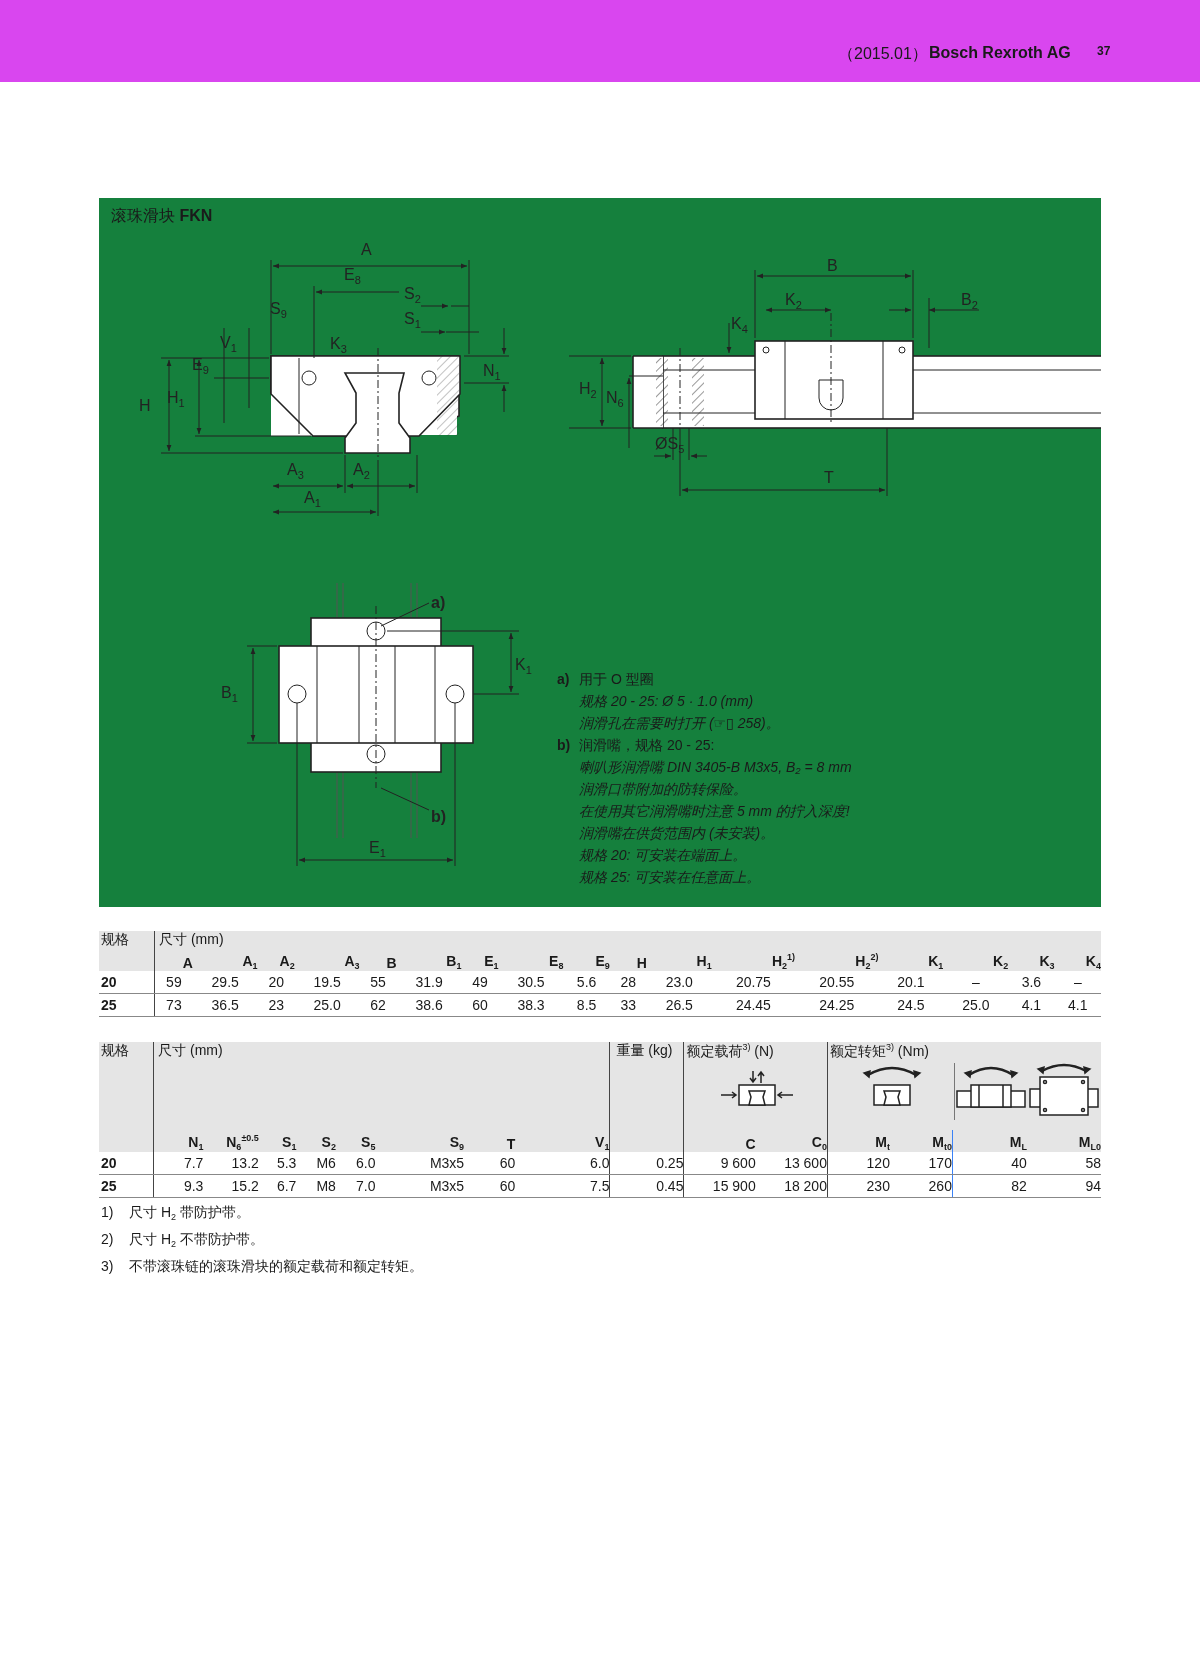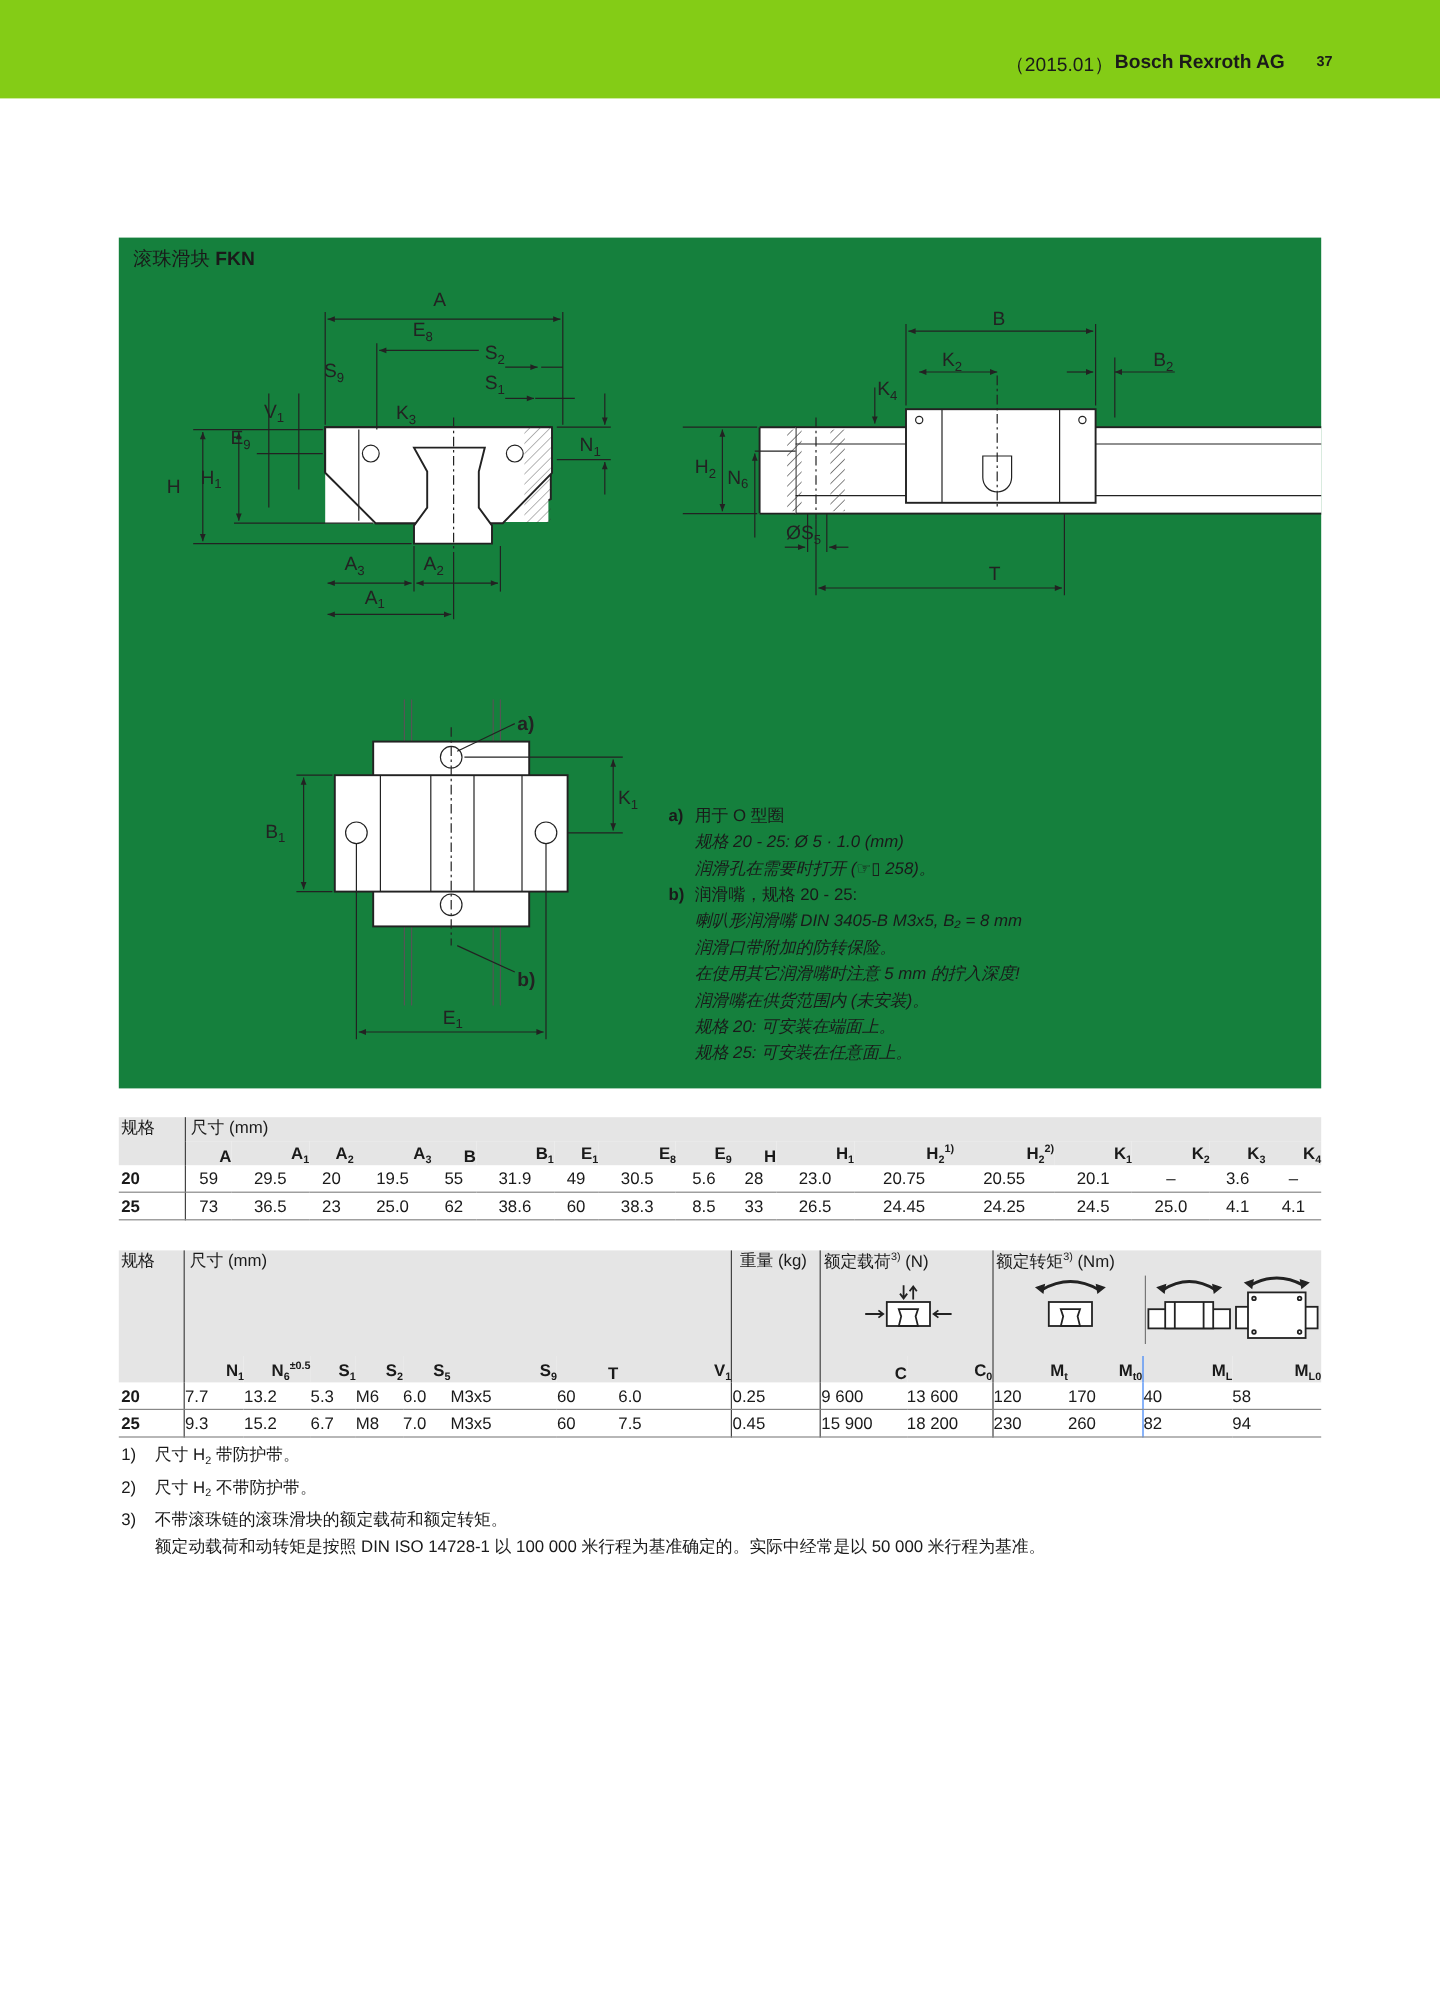"（2015.01）" .hdr { background: #84cc16 -> #d946ef }
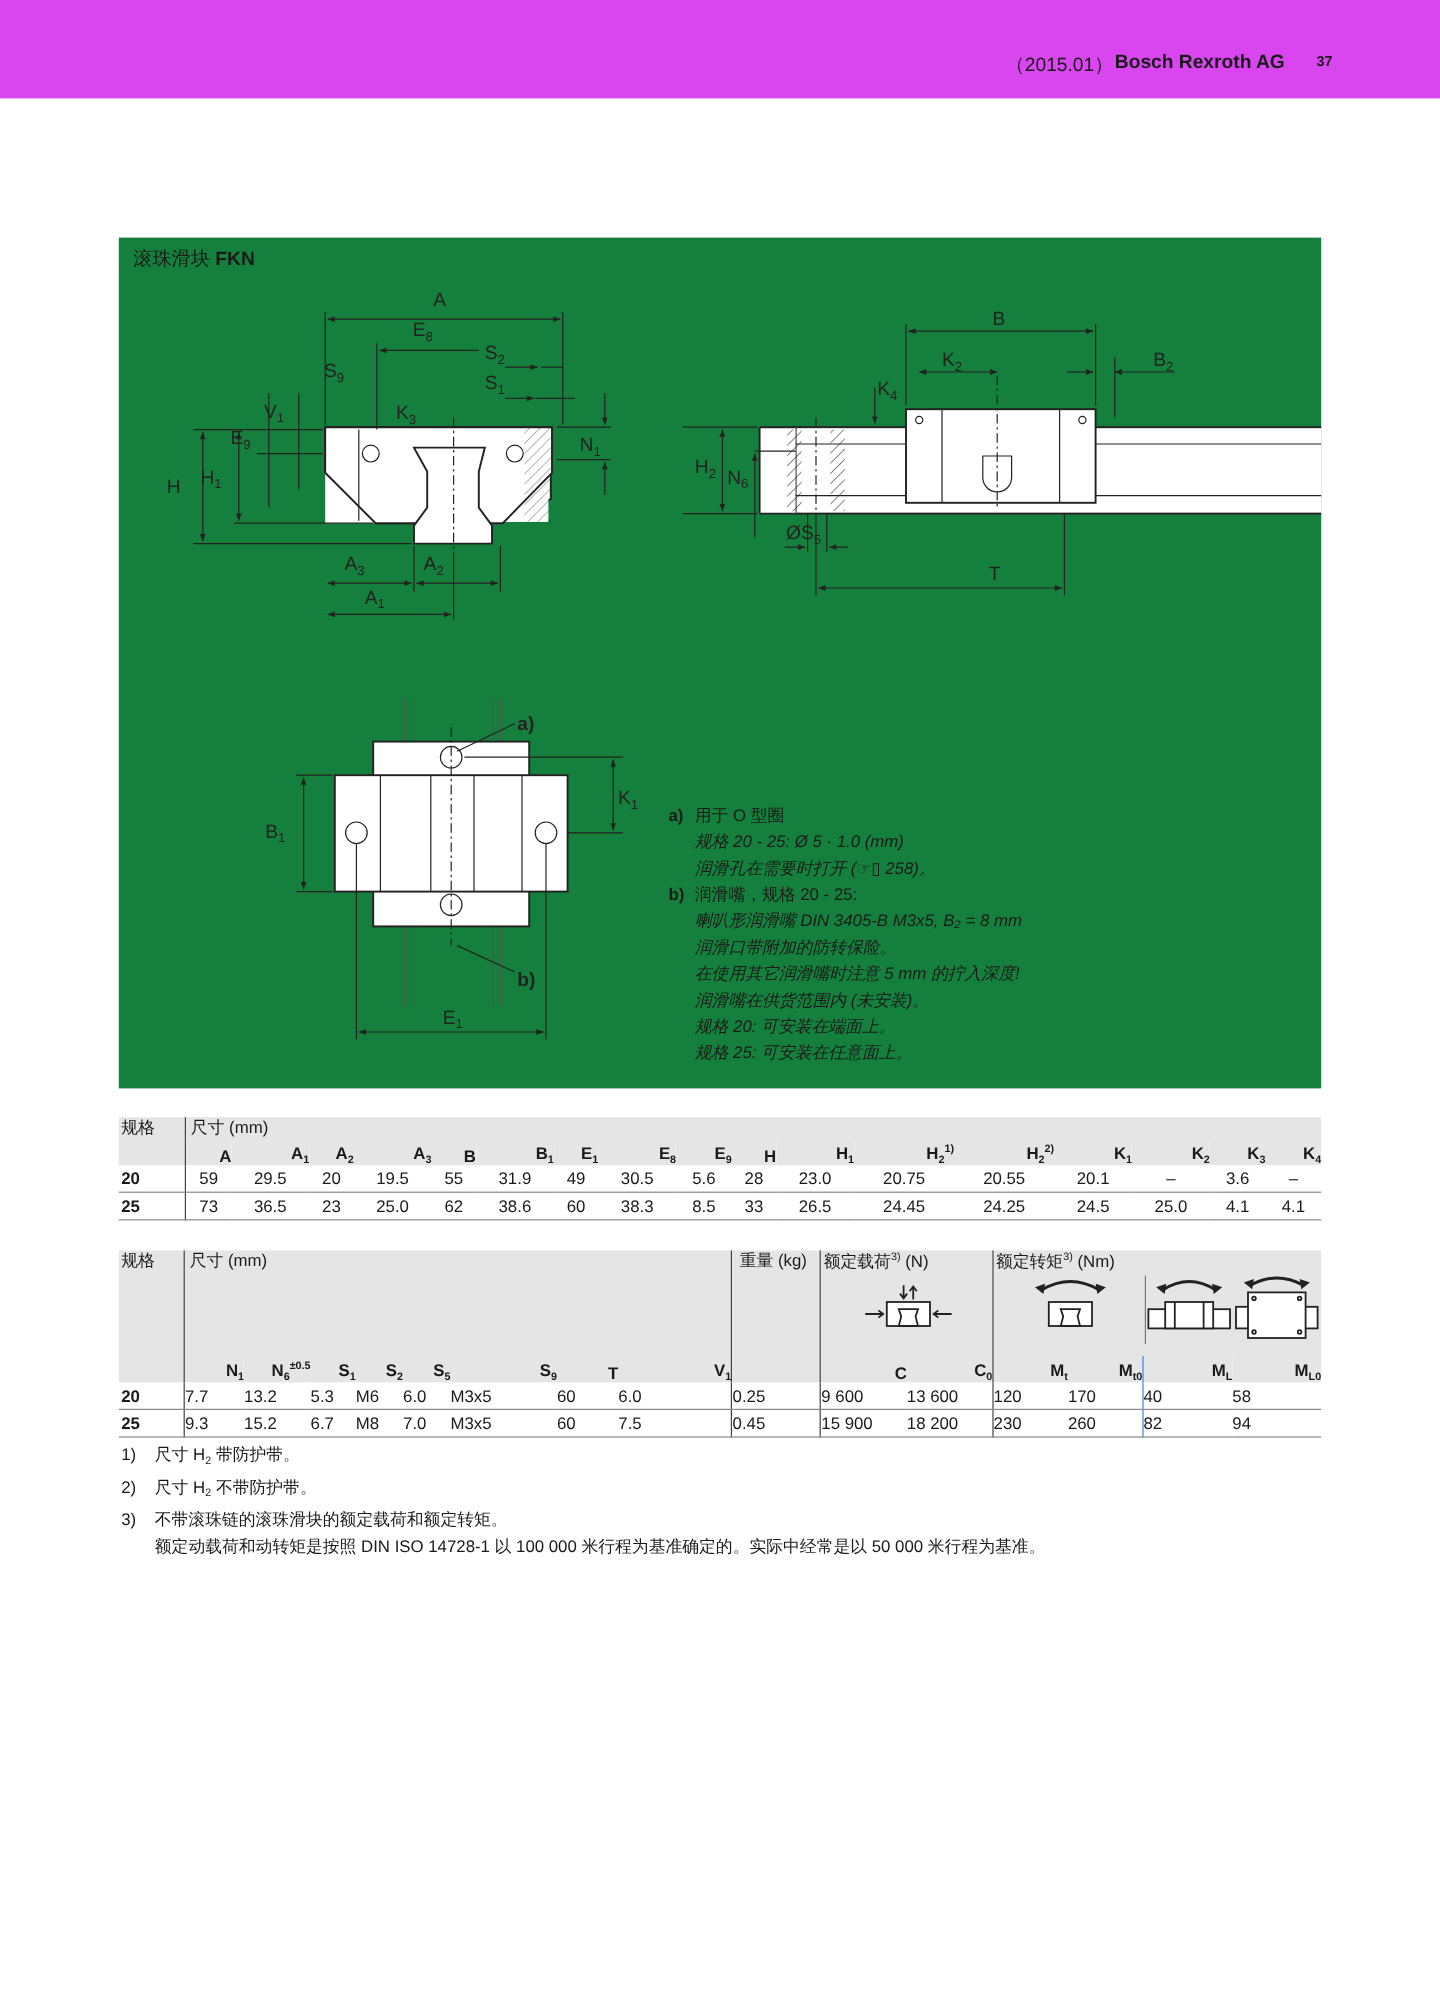"7.7" .t2 .drow td { text-align: none -> right }
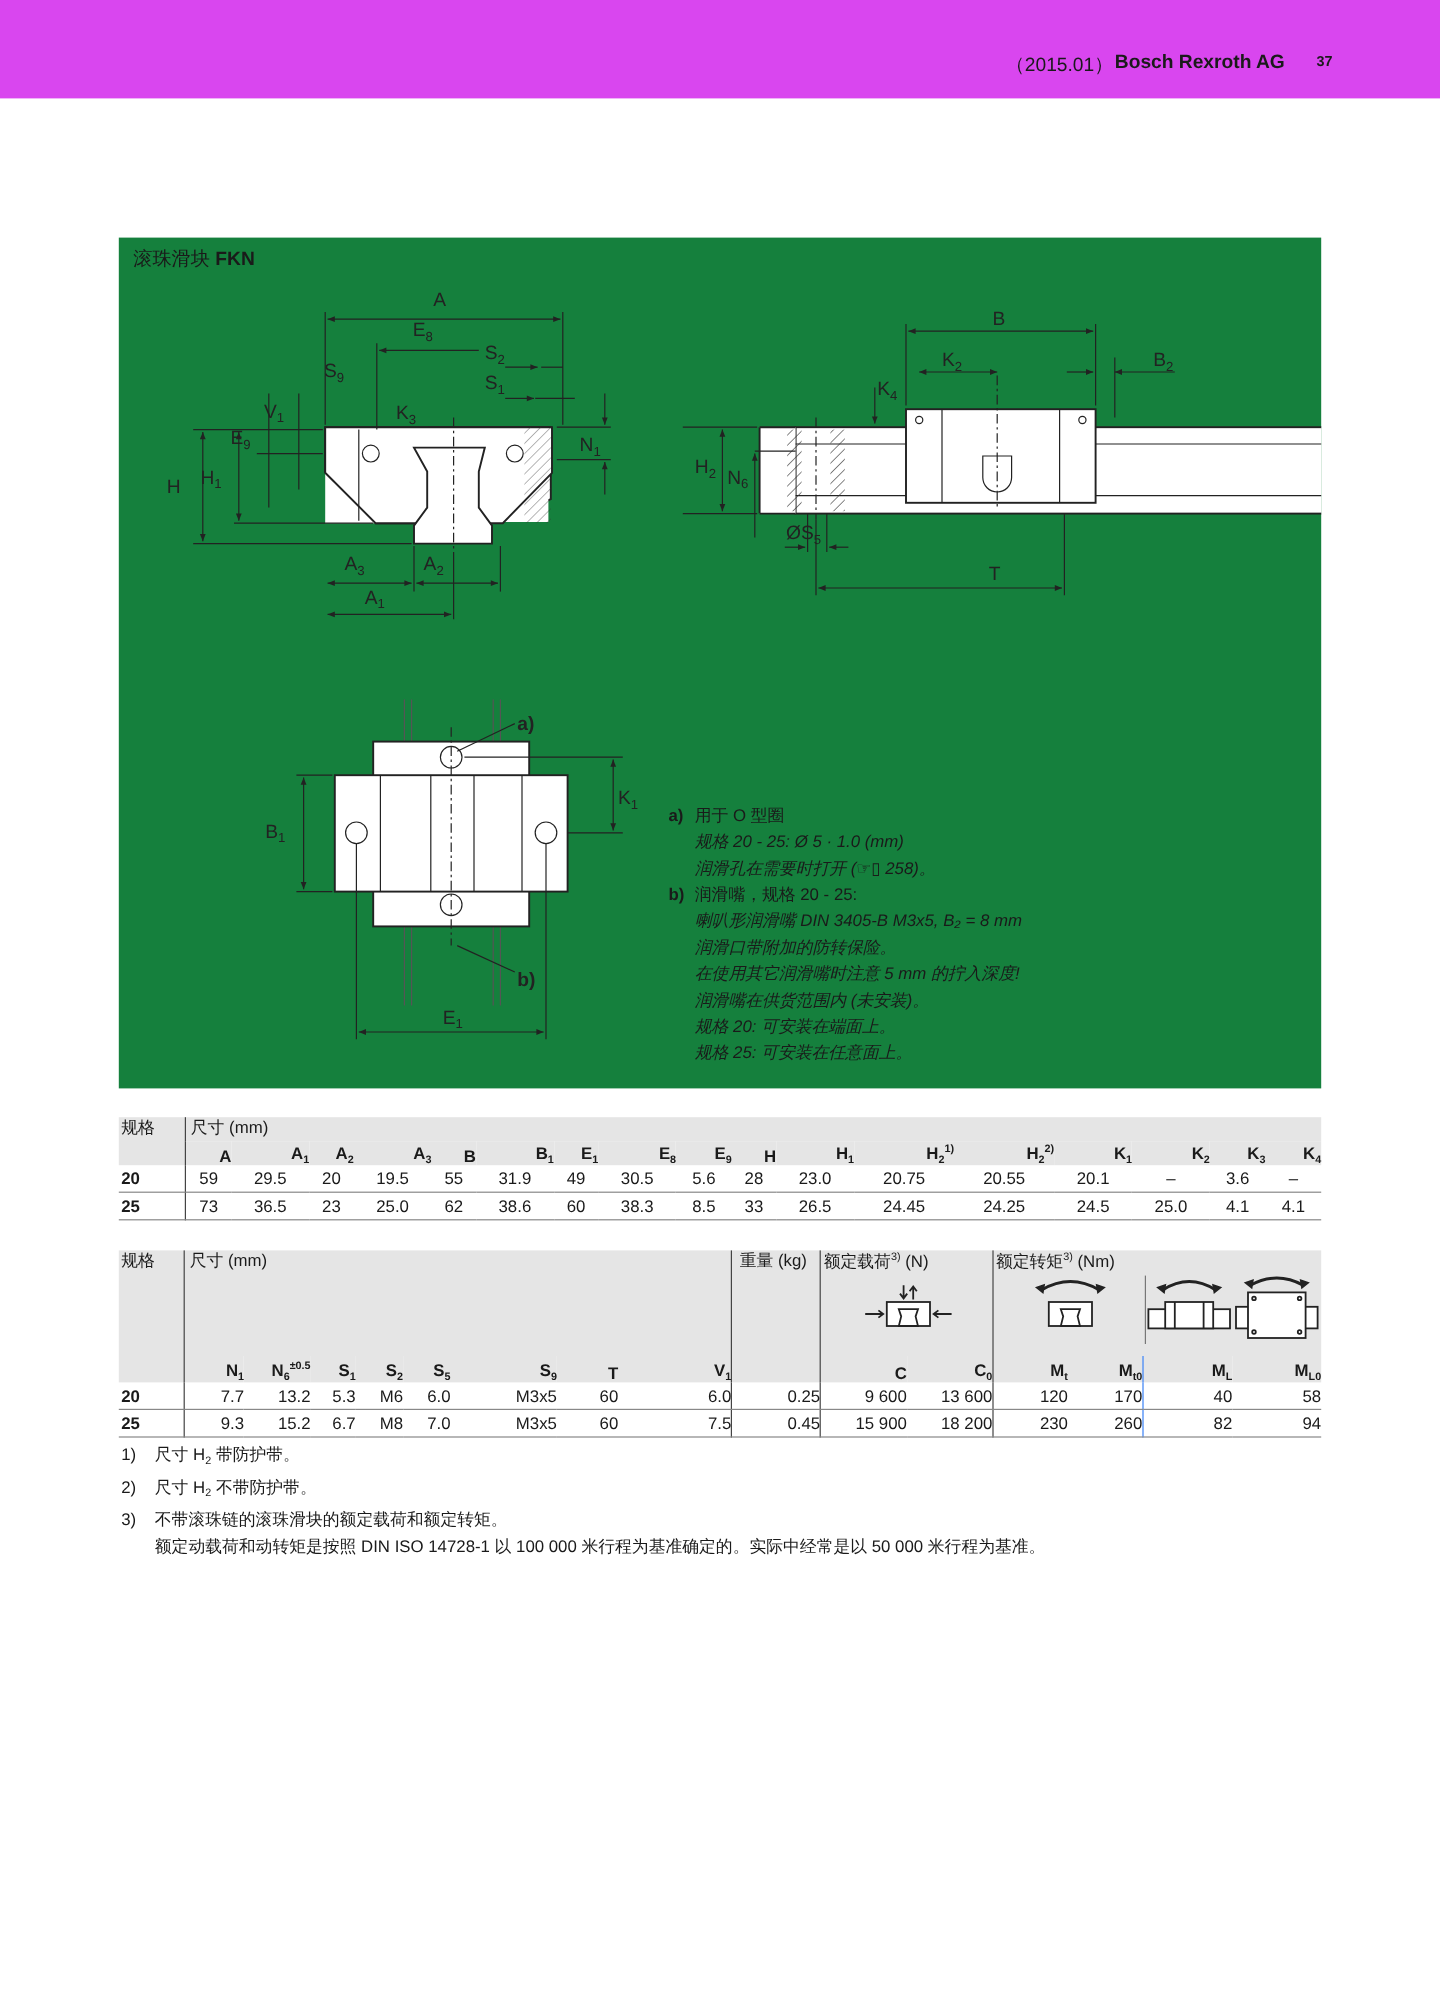"额定动载荷和动转矩是按照 DIN ISO 14728-1 以" div.ind { html: <div>额定动载荷和动转矩是按照 DIN ISO 14728-1 以 100 000 米行程为基准确定的。实际中经常是以 50 000 米行程为基准。</div> -> none }
